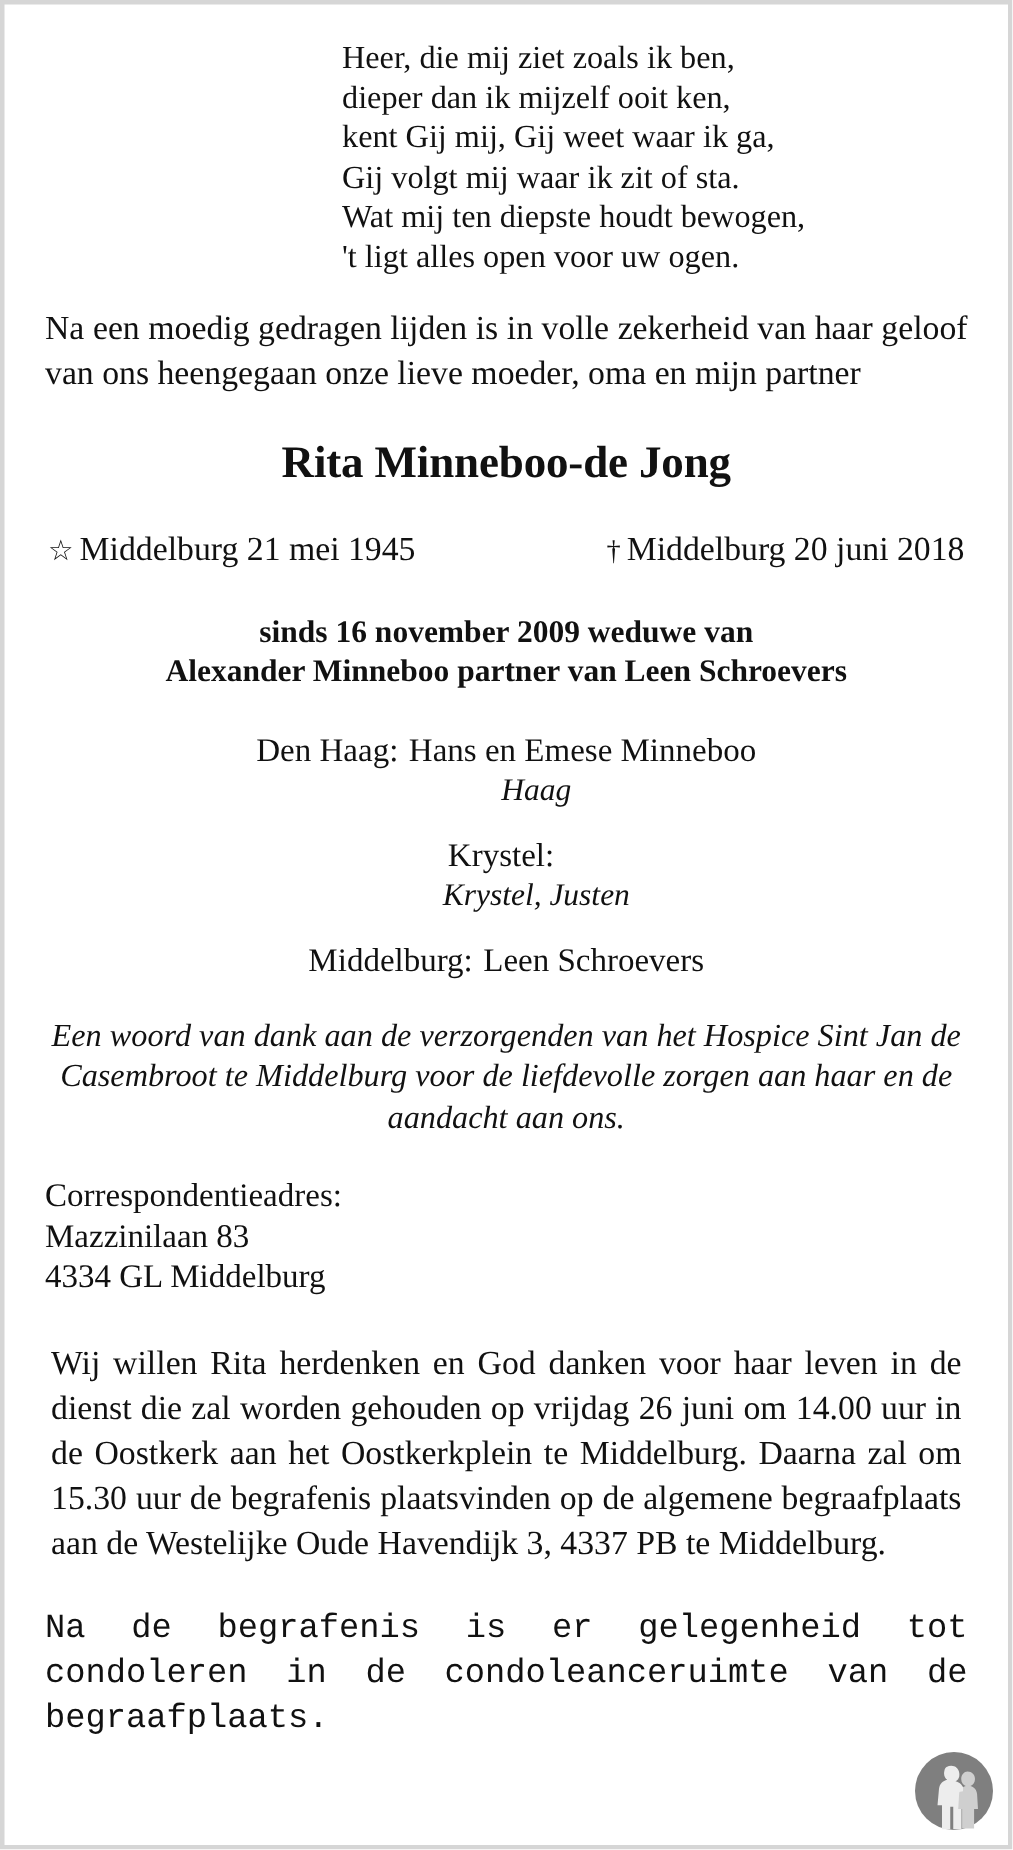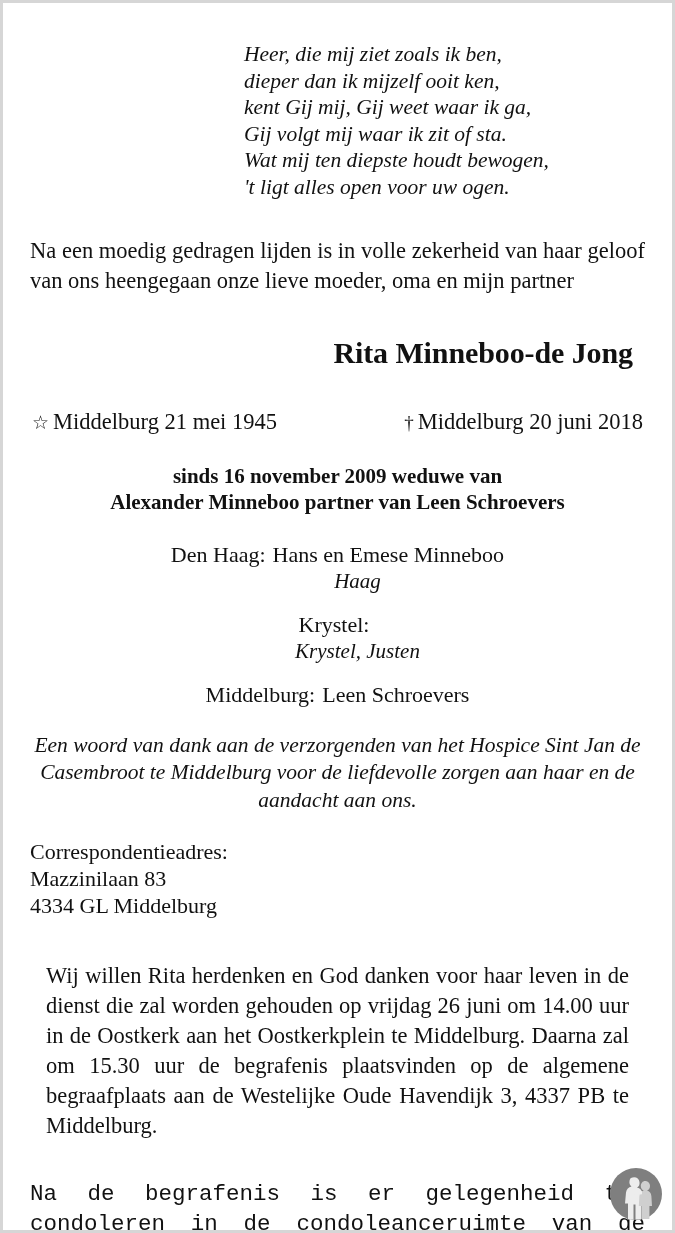"Heer, die mij ziet zoals" .poem { font-style: italic -> none; margin: 16px -> 0 }
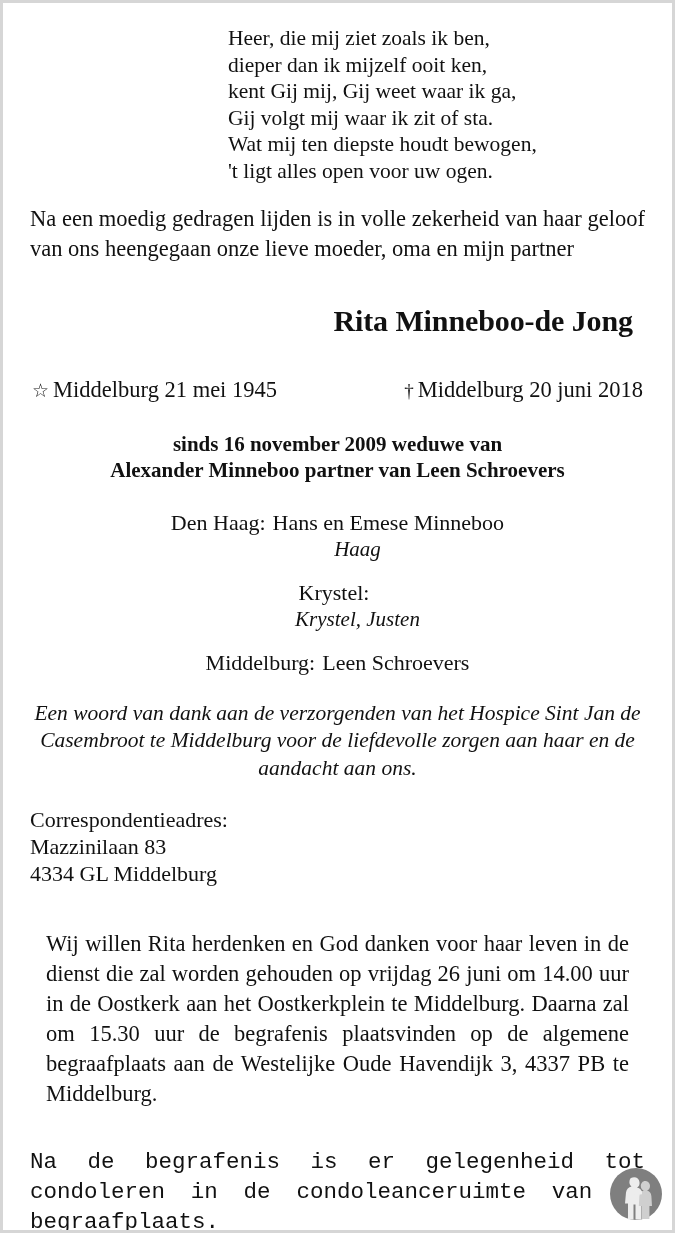"Rita Minneboo-de Jong" .name { margin: 12px -> 0; text-align: right -> center }
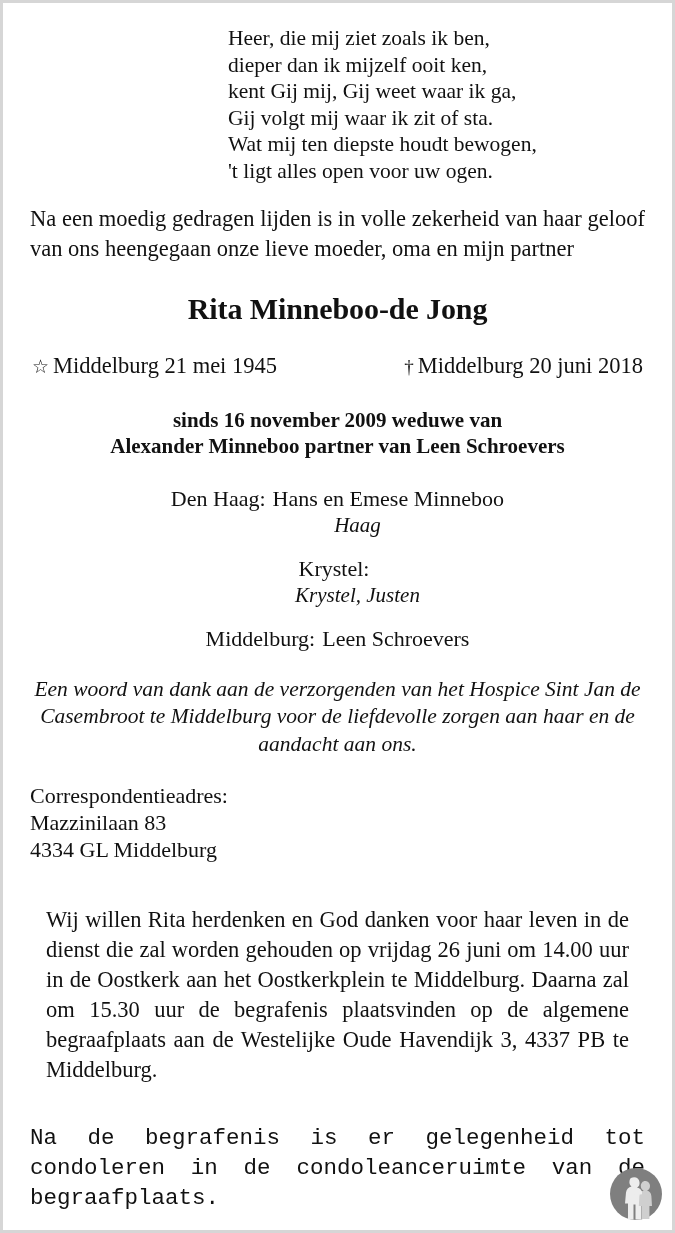"Wij willen Rita herdenken en" .service { margin: 16px -> 4px }
